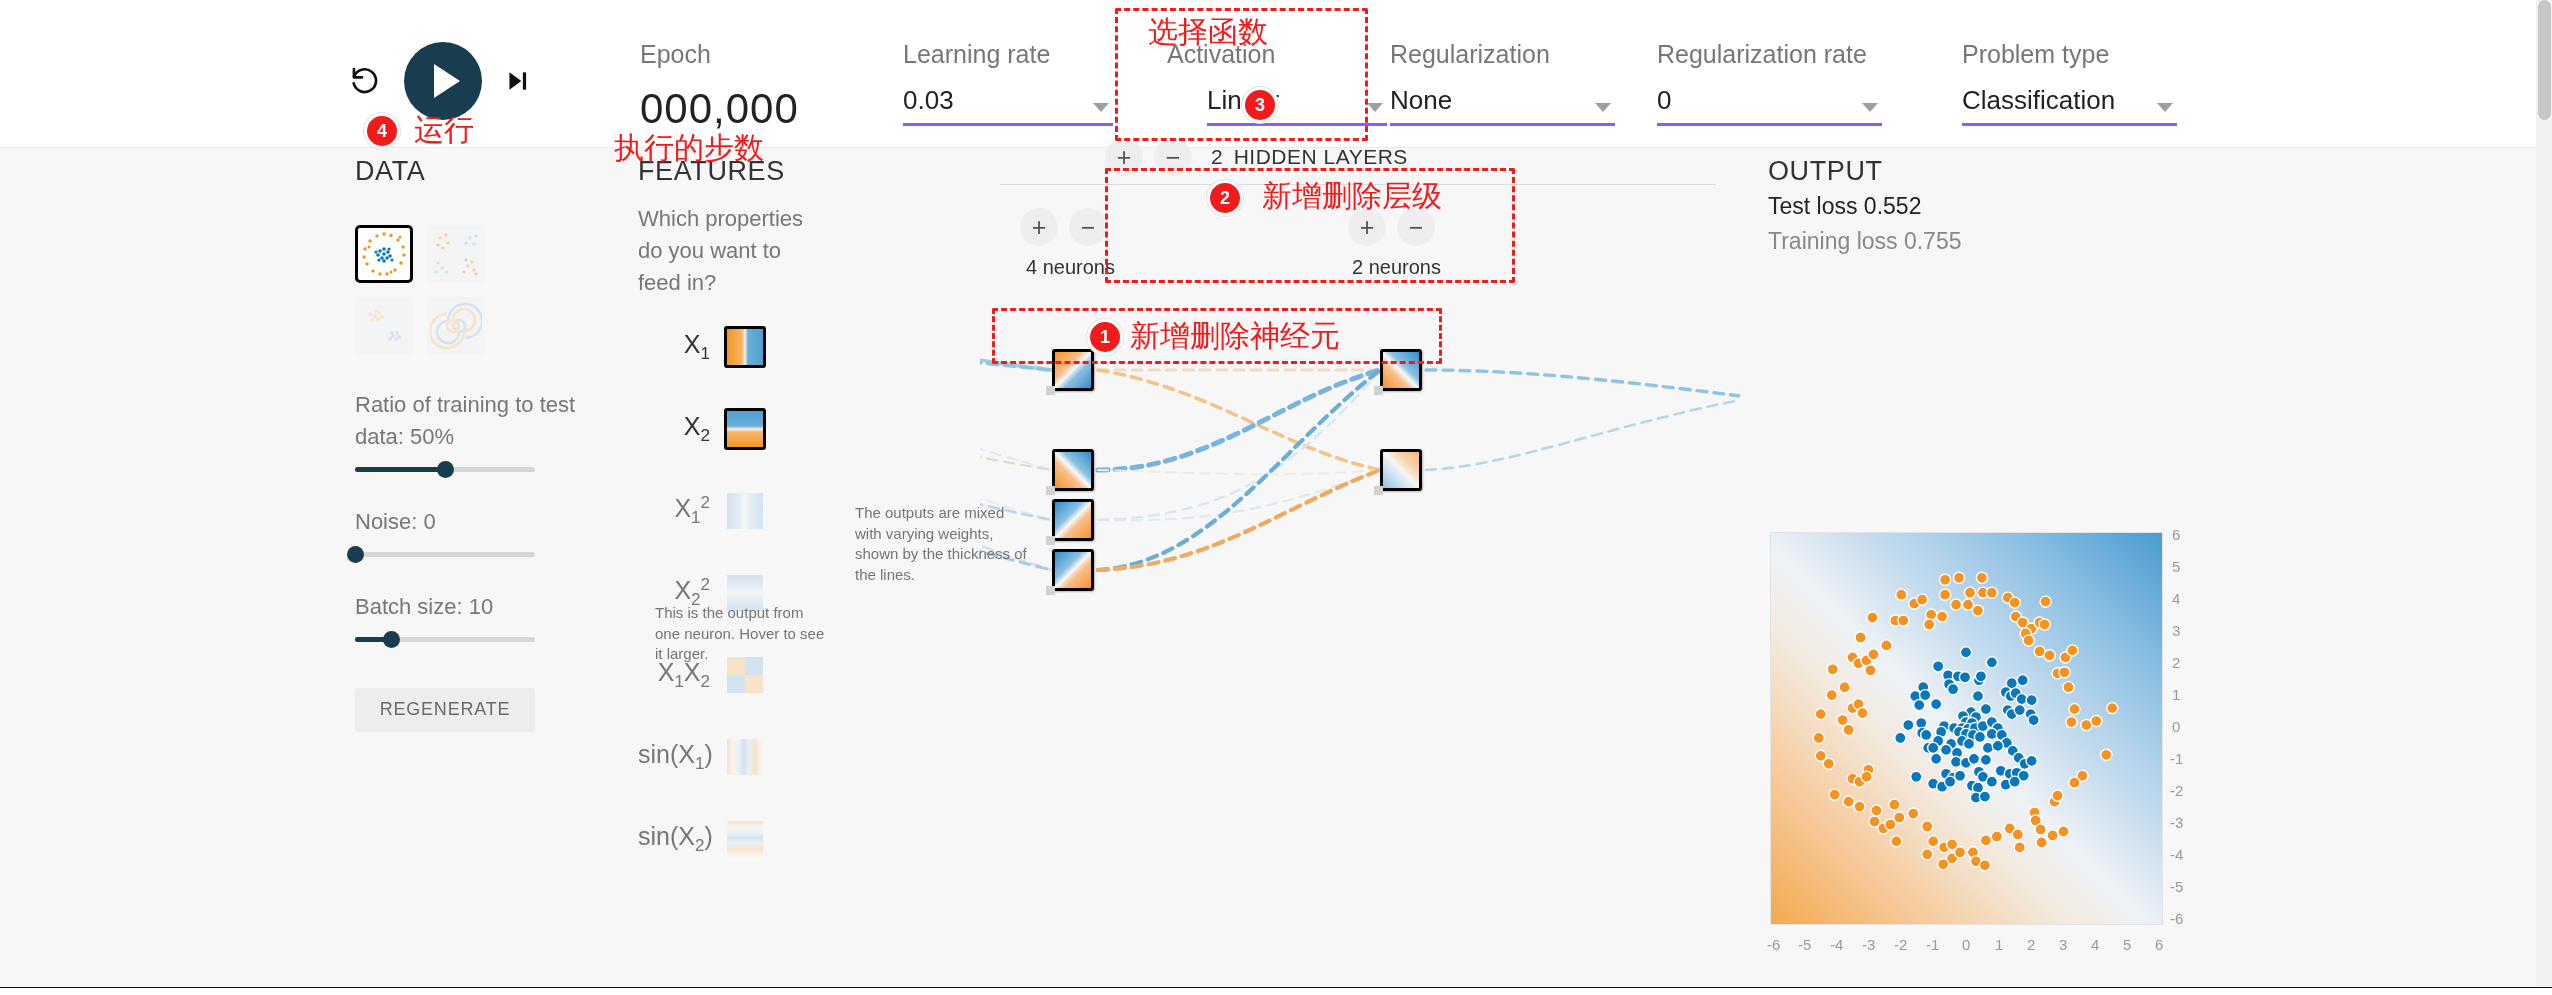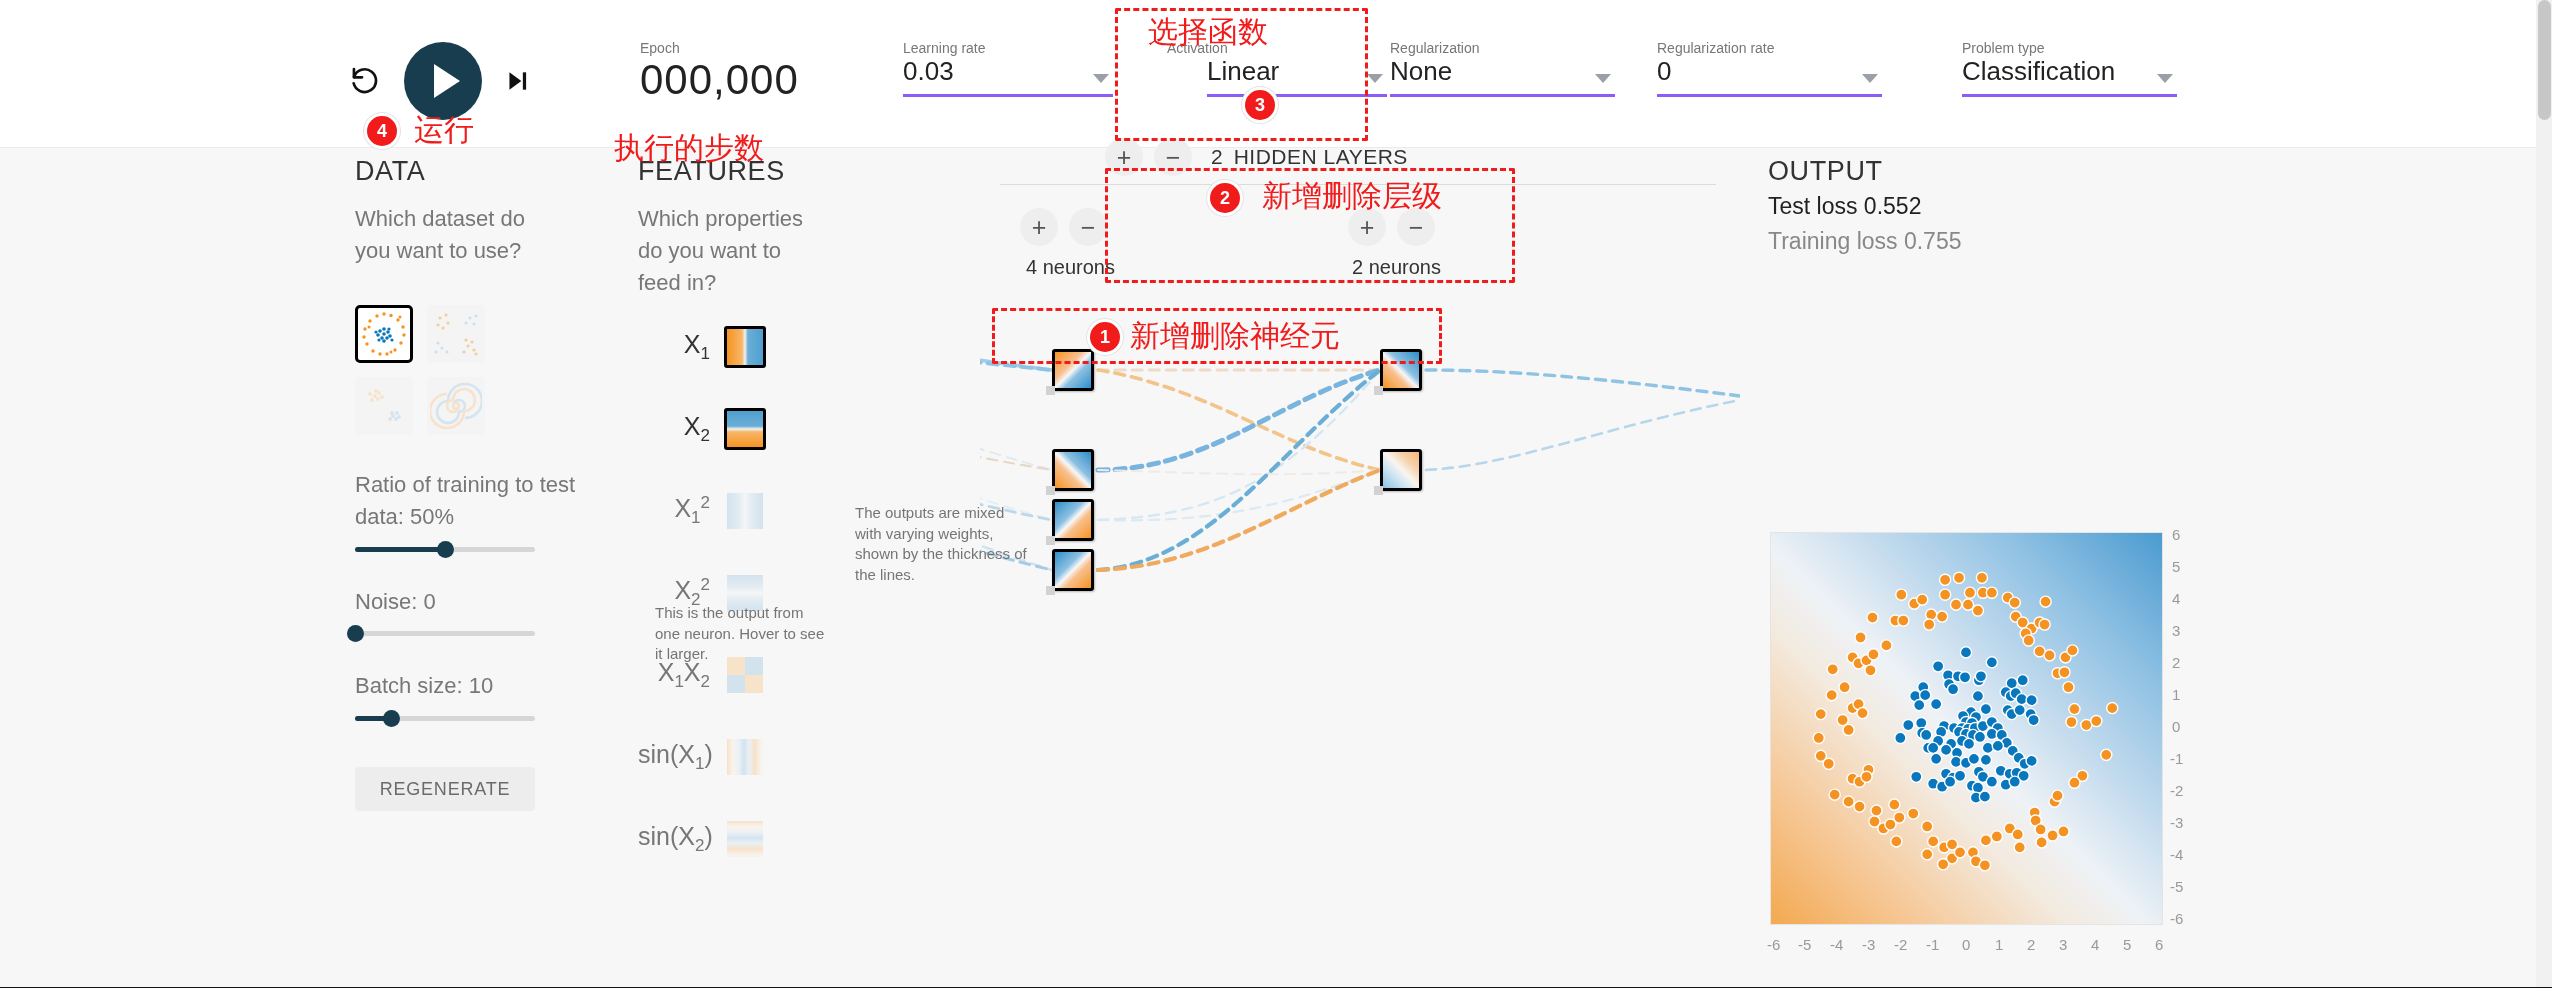"Epoch" .field-label { font-size: 14px -> 25px; margin-bottom: none -> 16px }
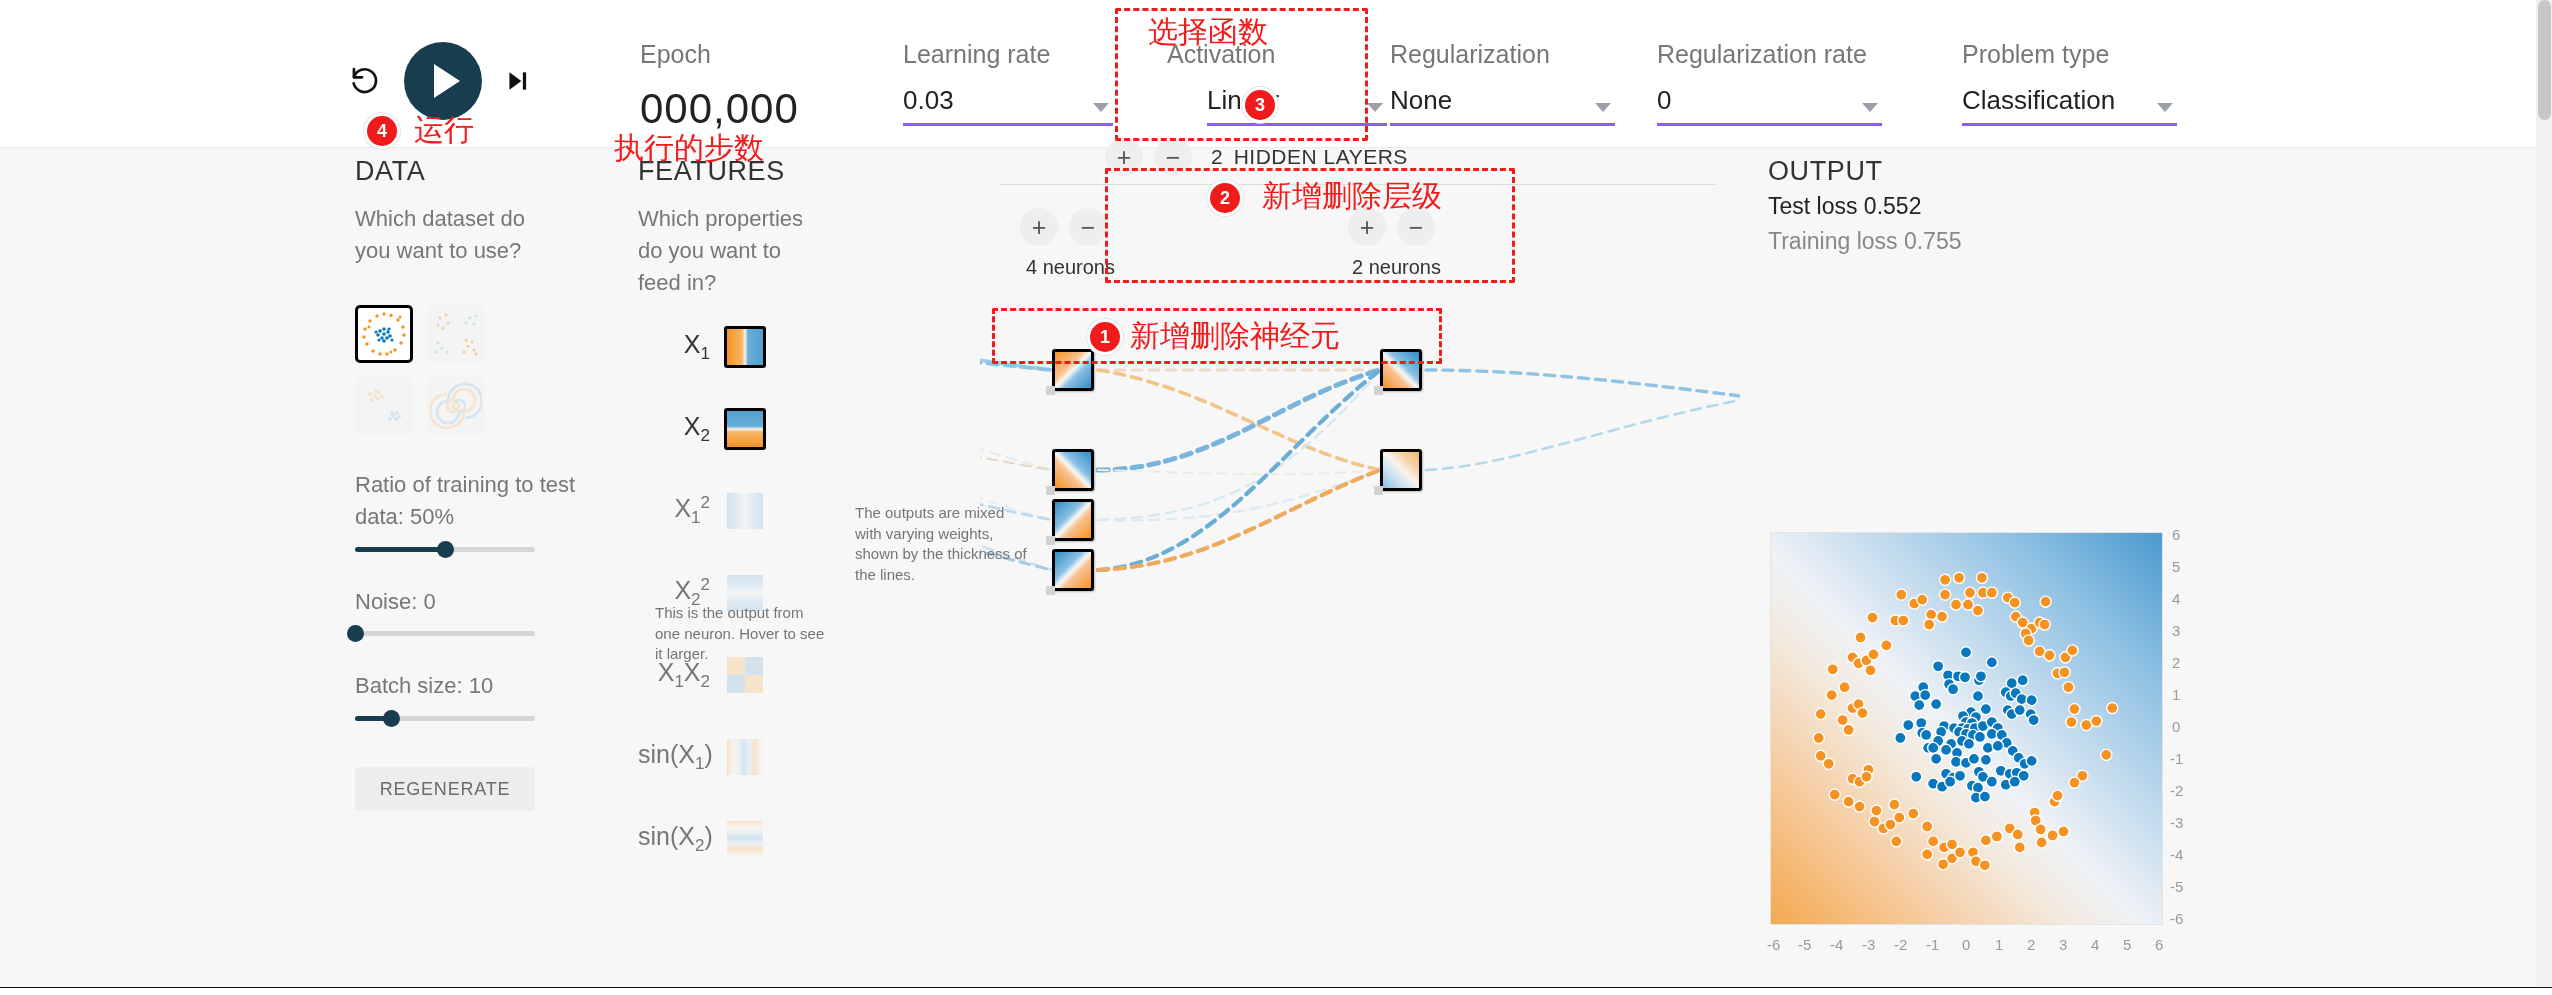"Which dataset do you want" div.col-sub { html: <div>Which dataset do you want to use?</div> -> none }
